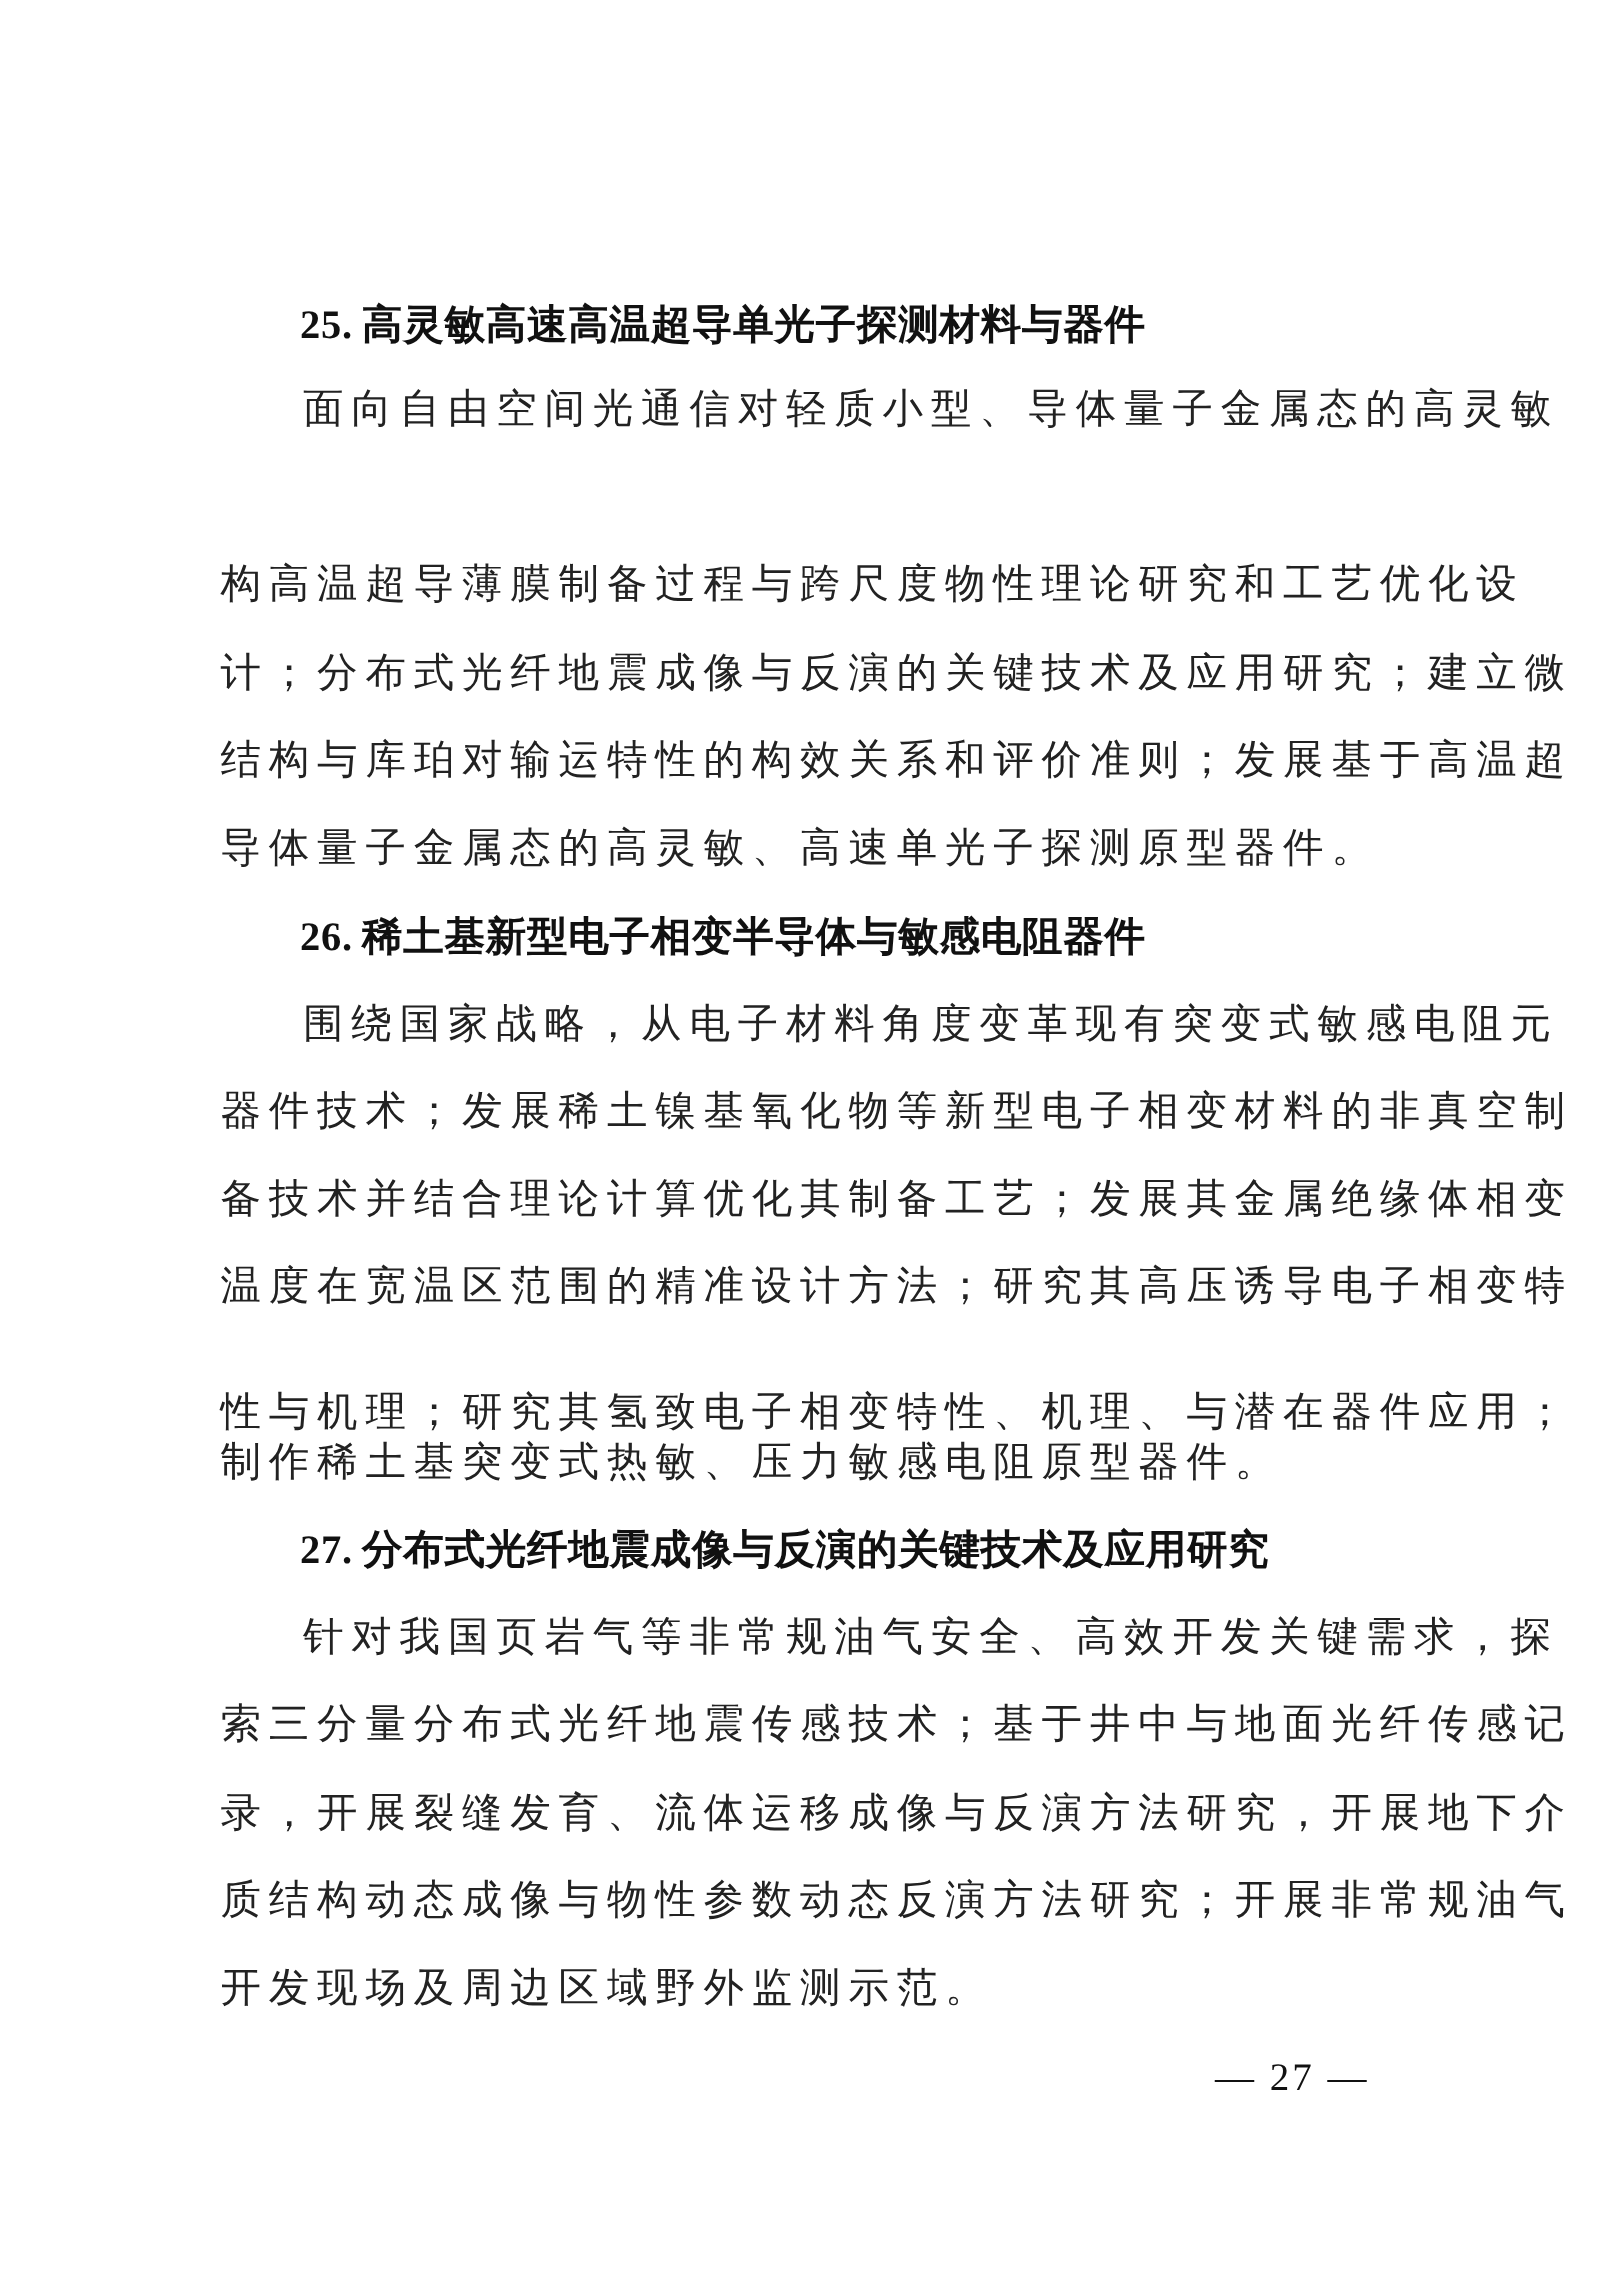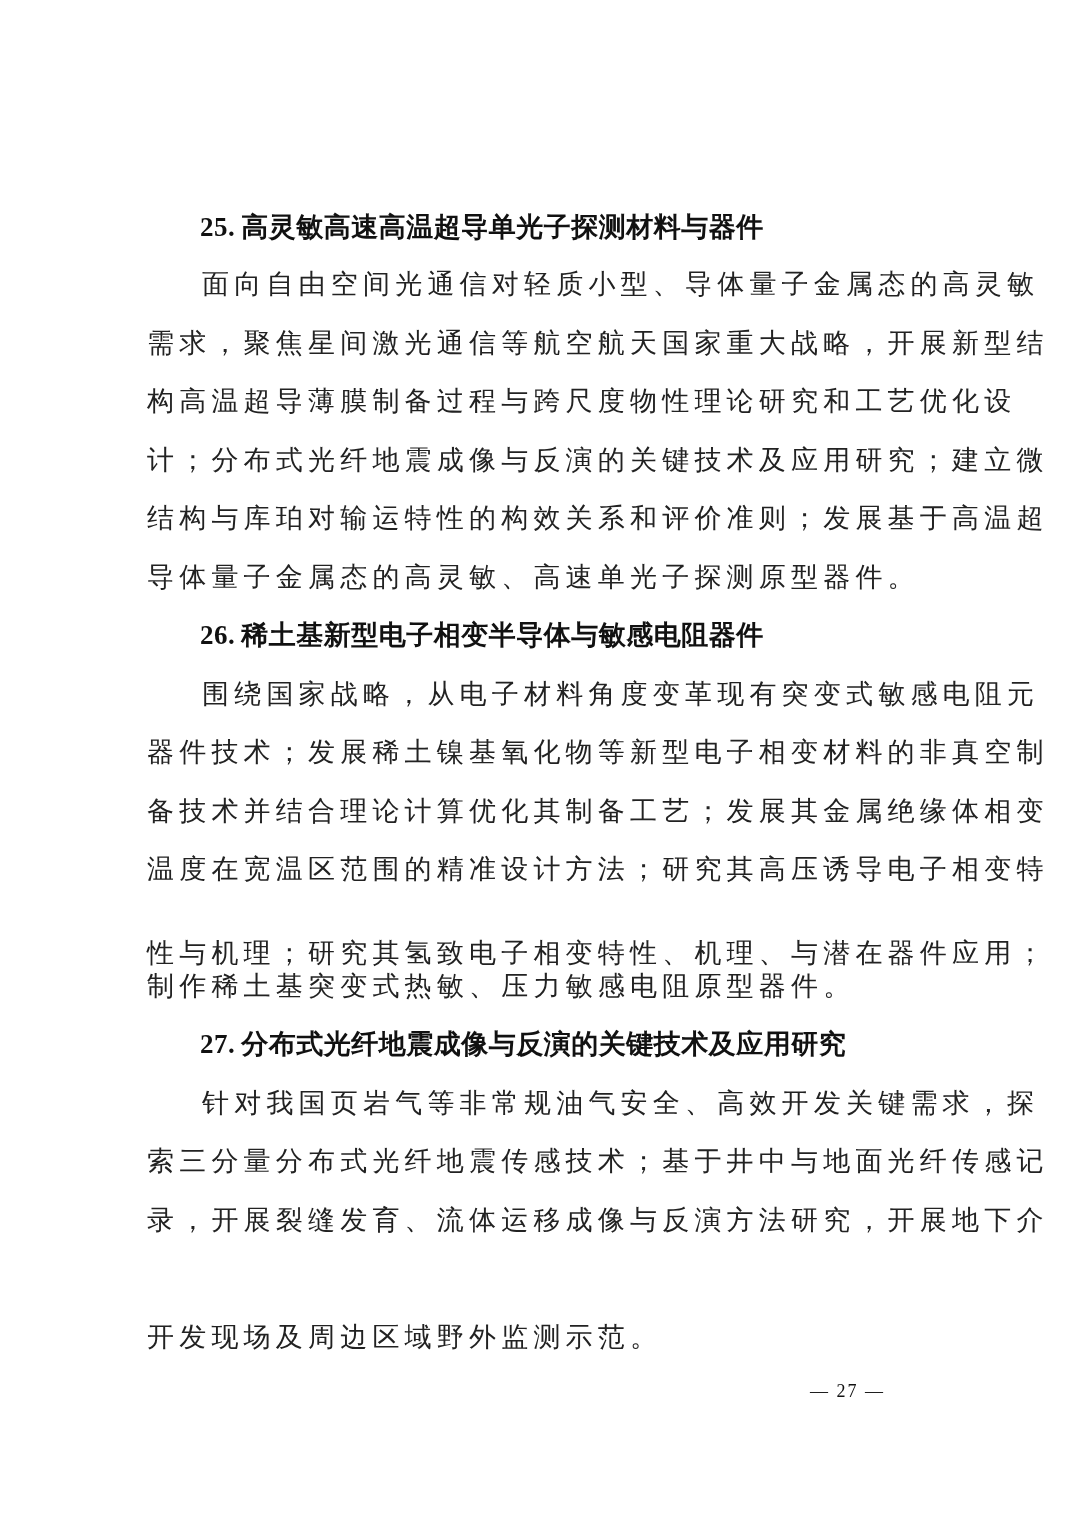"25. 高灵敏高速高温超导单光子探测材料与器件" .page { top: 16px -> 5px }
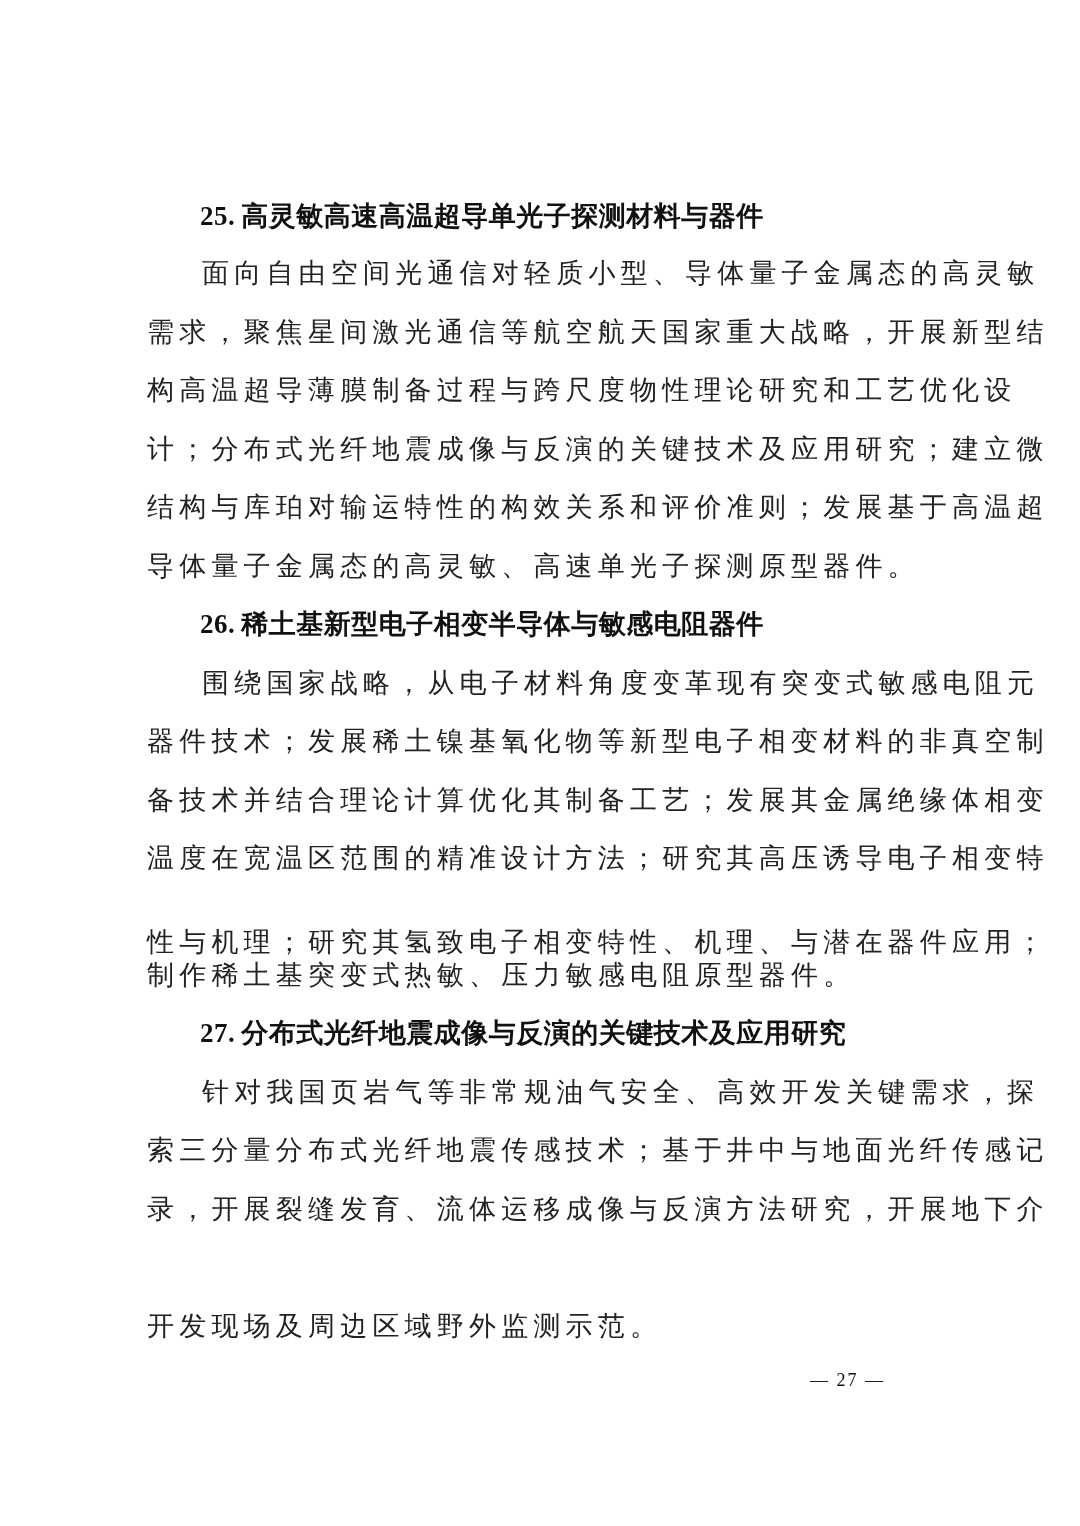"需求，聚焦星间激光通信等航空航天国家重大战略，开展新型结" div.line { html: <div>需求，聚焦星间激光通信等航空航天国家重大战略，开展新型结</div> -> none }
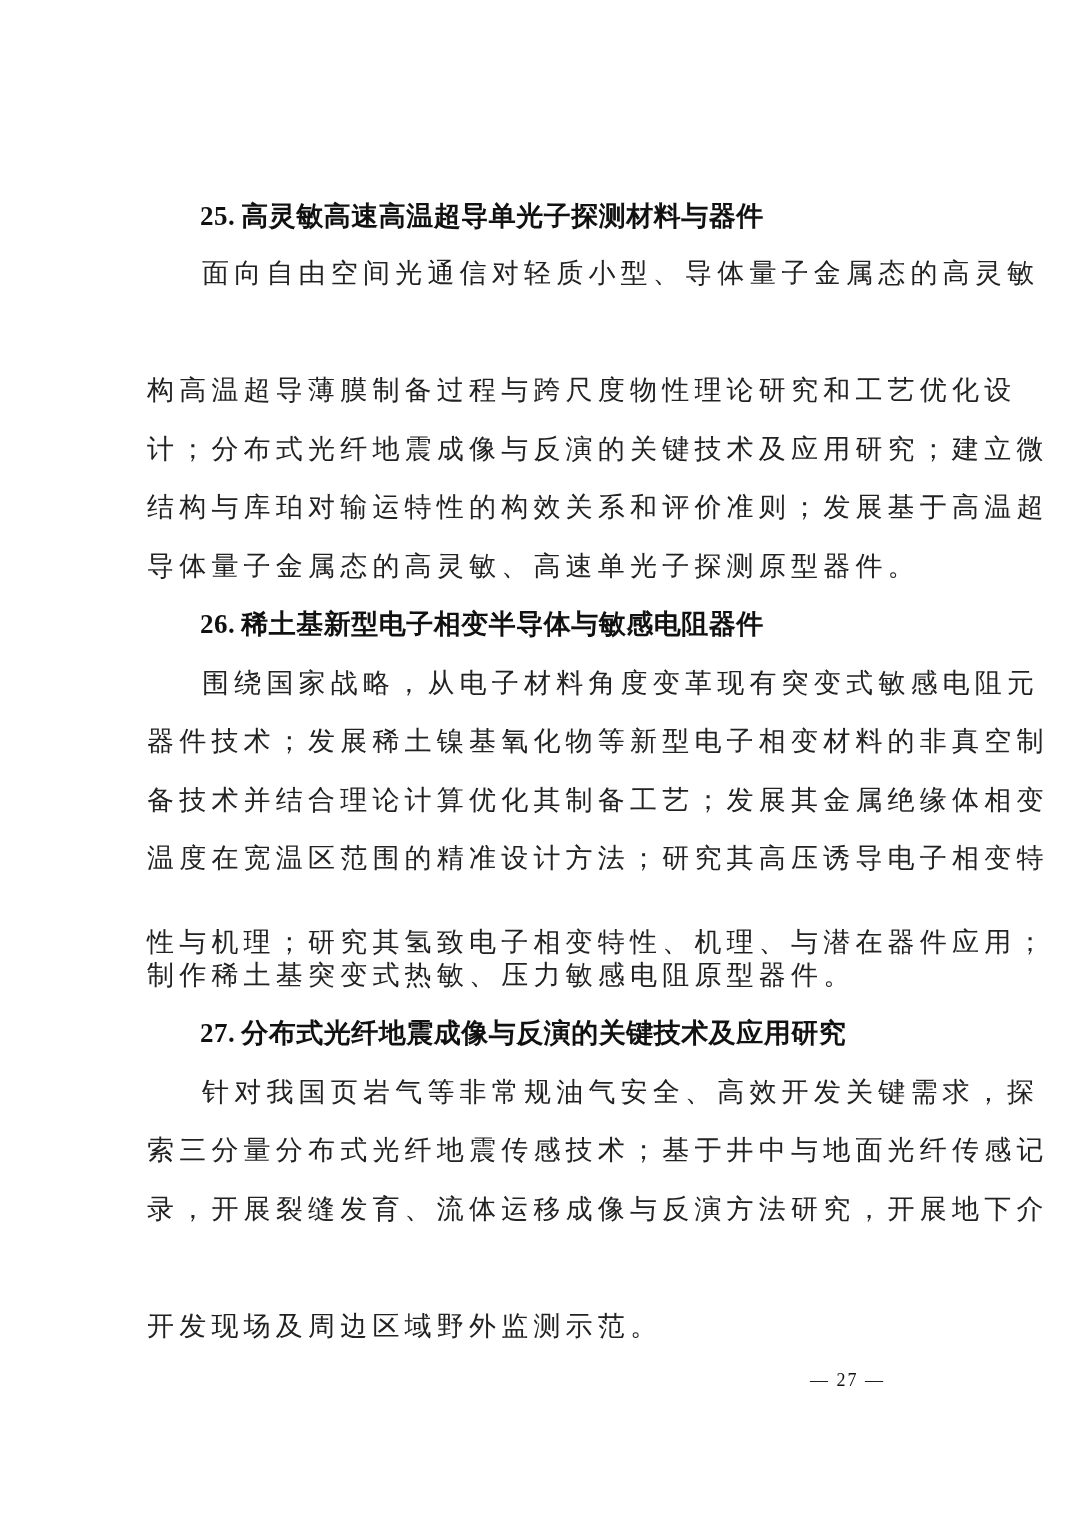"质结构动态成像与物性参数动态反演方法研究；开展非常规油气" div.line { html: none -> <div>质结构动态成像与物性参数动态反演方法研究；开展非常规油气</div> }
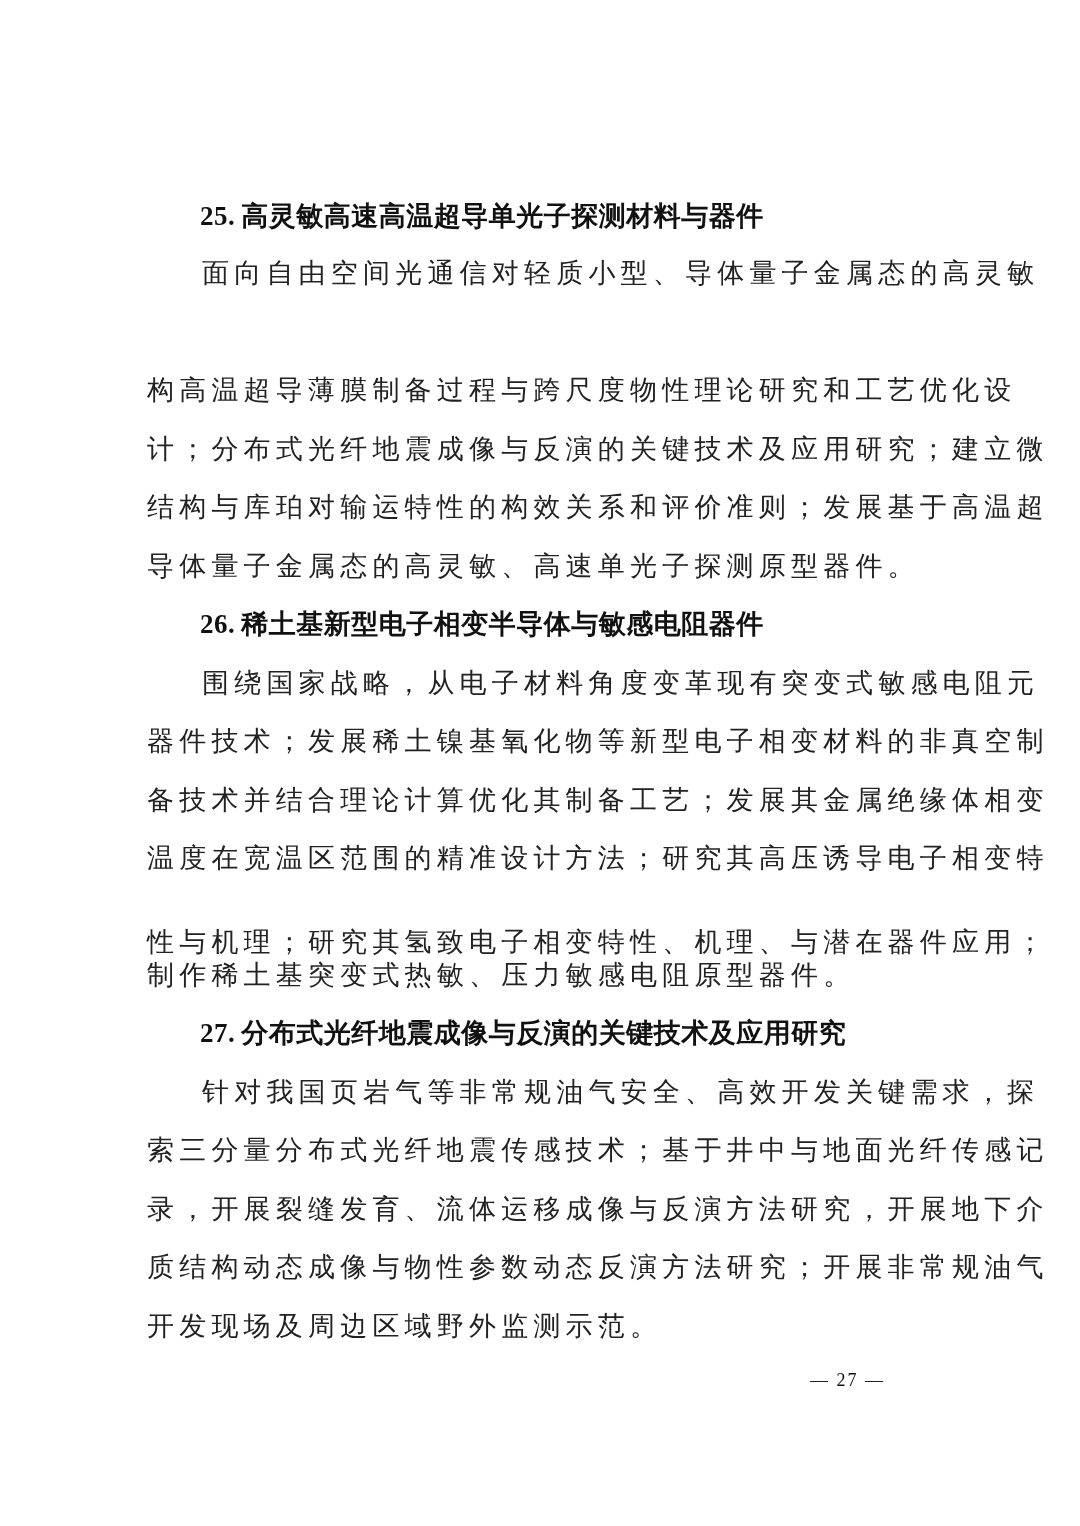"— 27 —" .page-number { font-size: 18px -> 26px }
